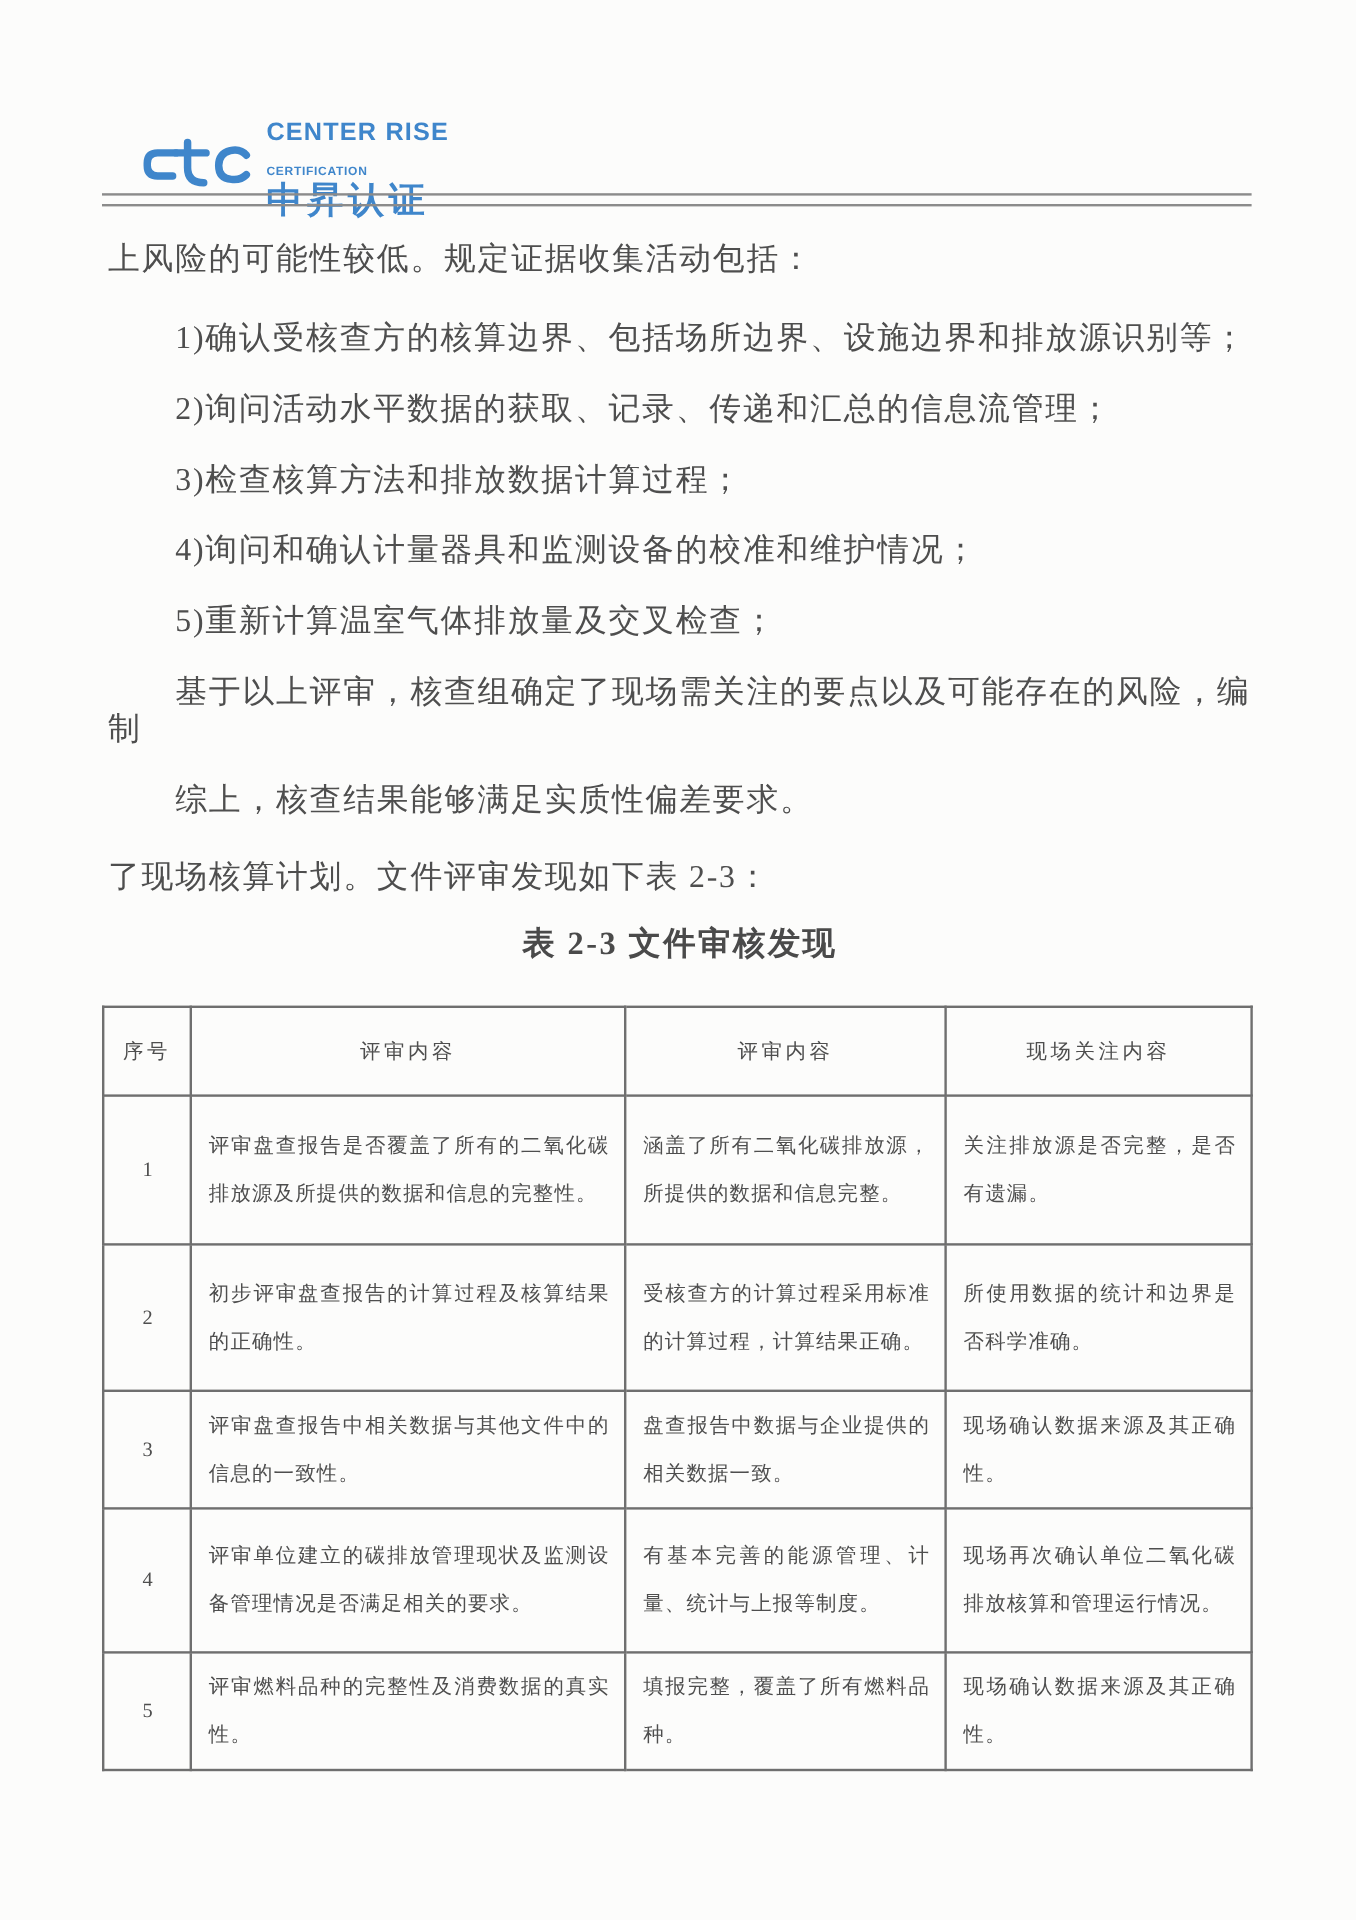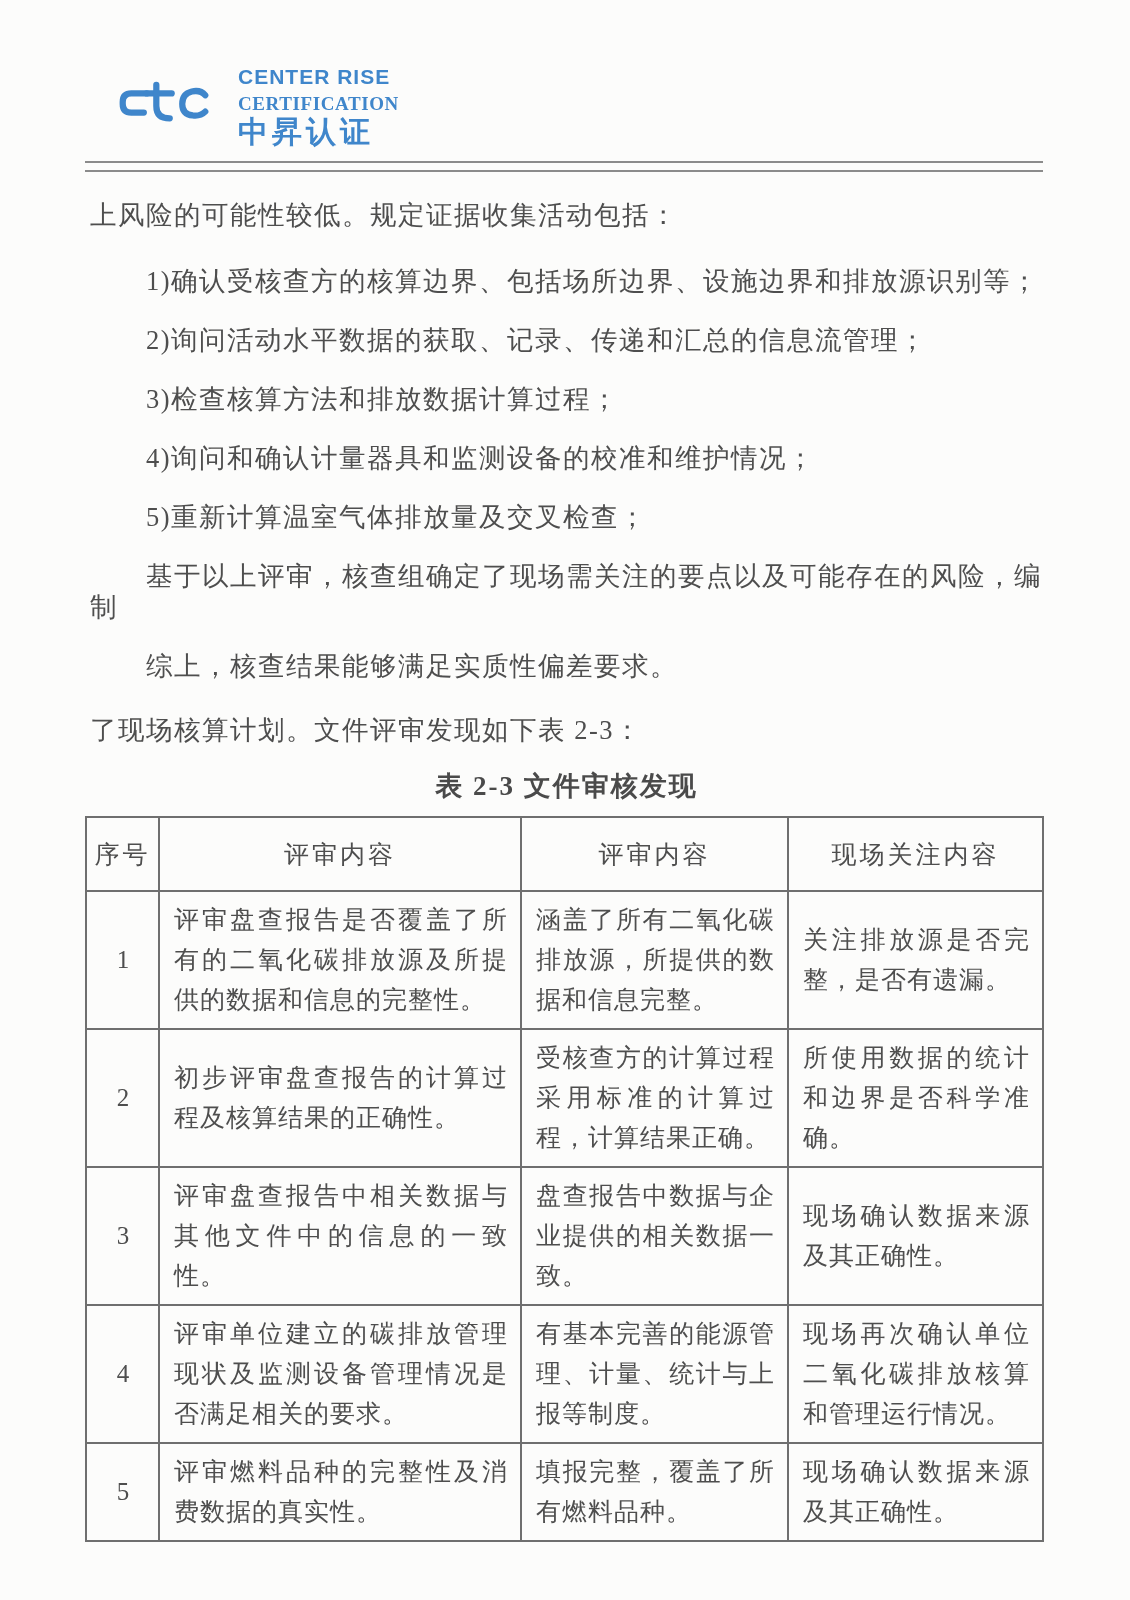"CENTER RISE" .logo-row { gap: 26px -> 10px; top: 66px -> 100px }
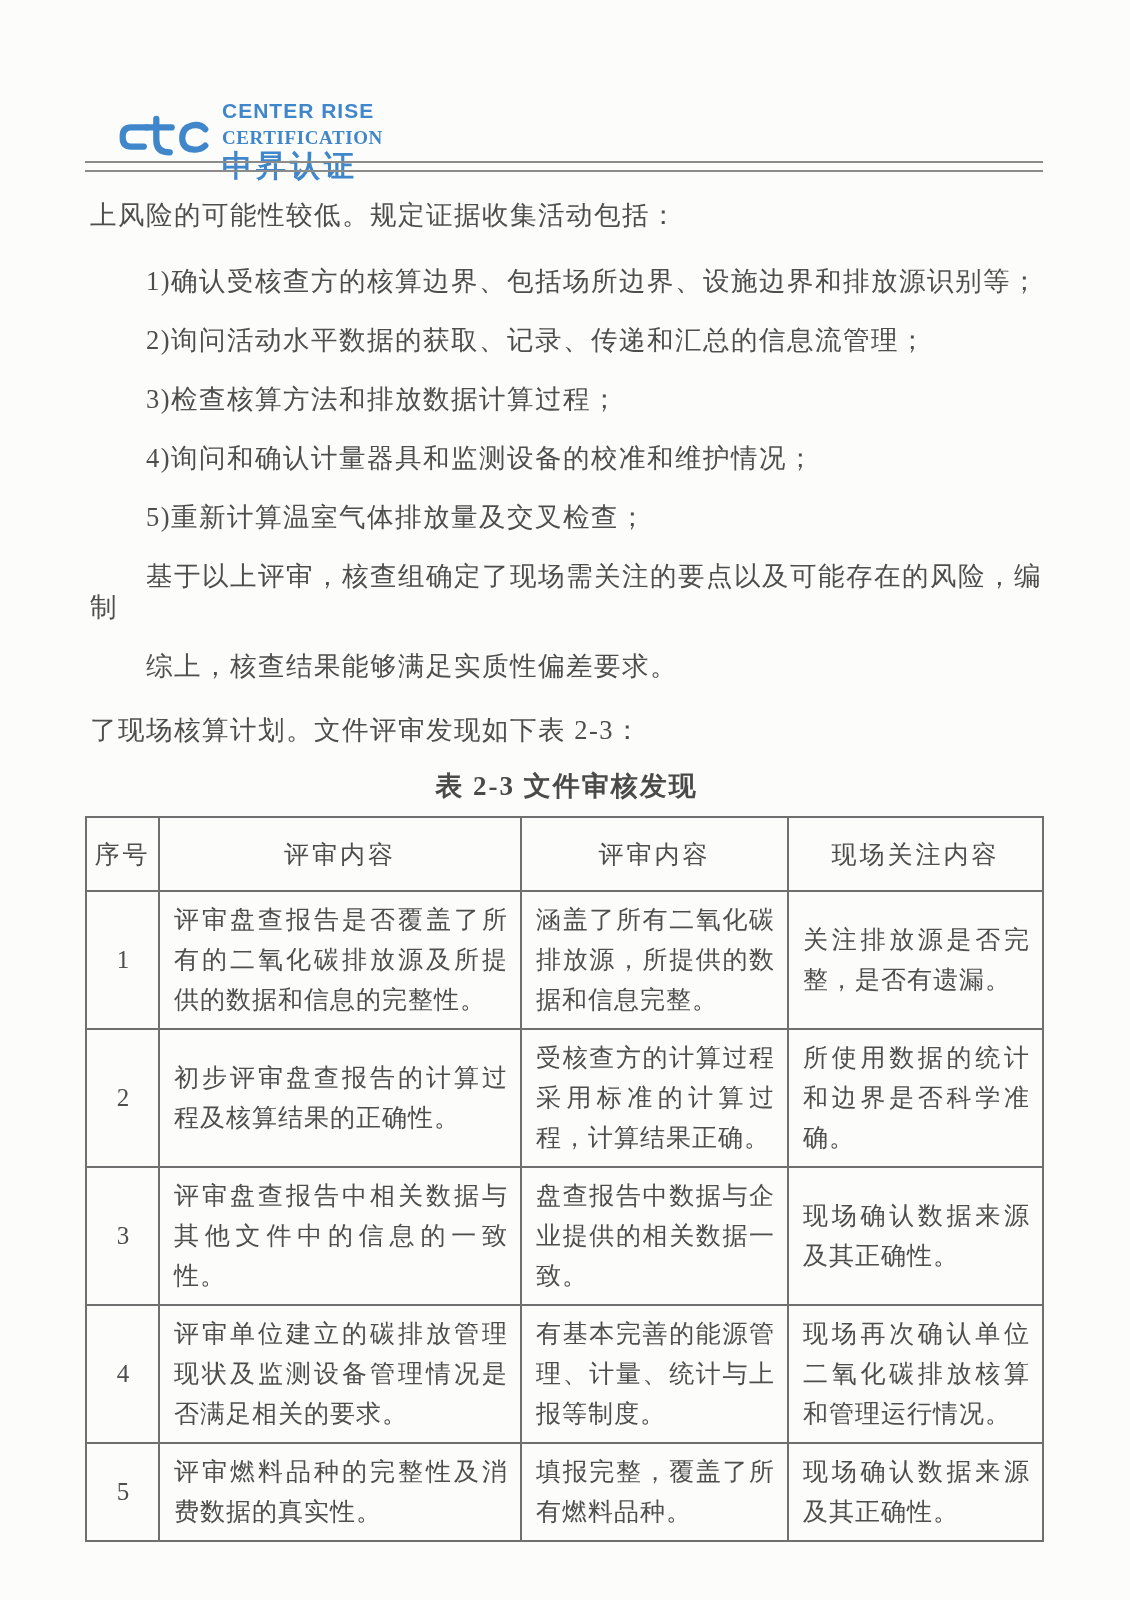"CERTIFICATION" .logo-l2 { font-family: Liberation Serif, serif -> none; font-size: 19px -> 10px; margin-top: 7px -> 18px }
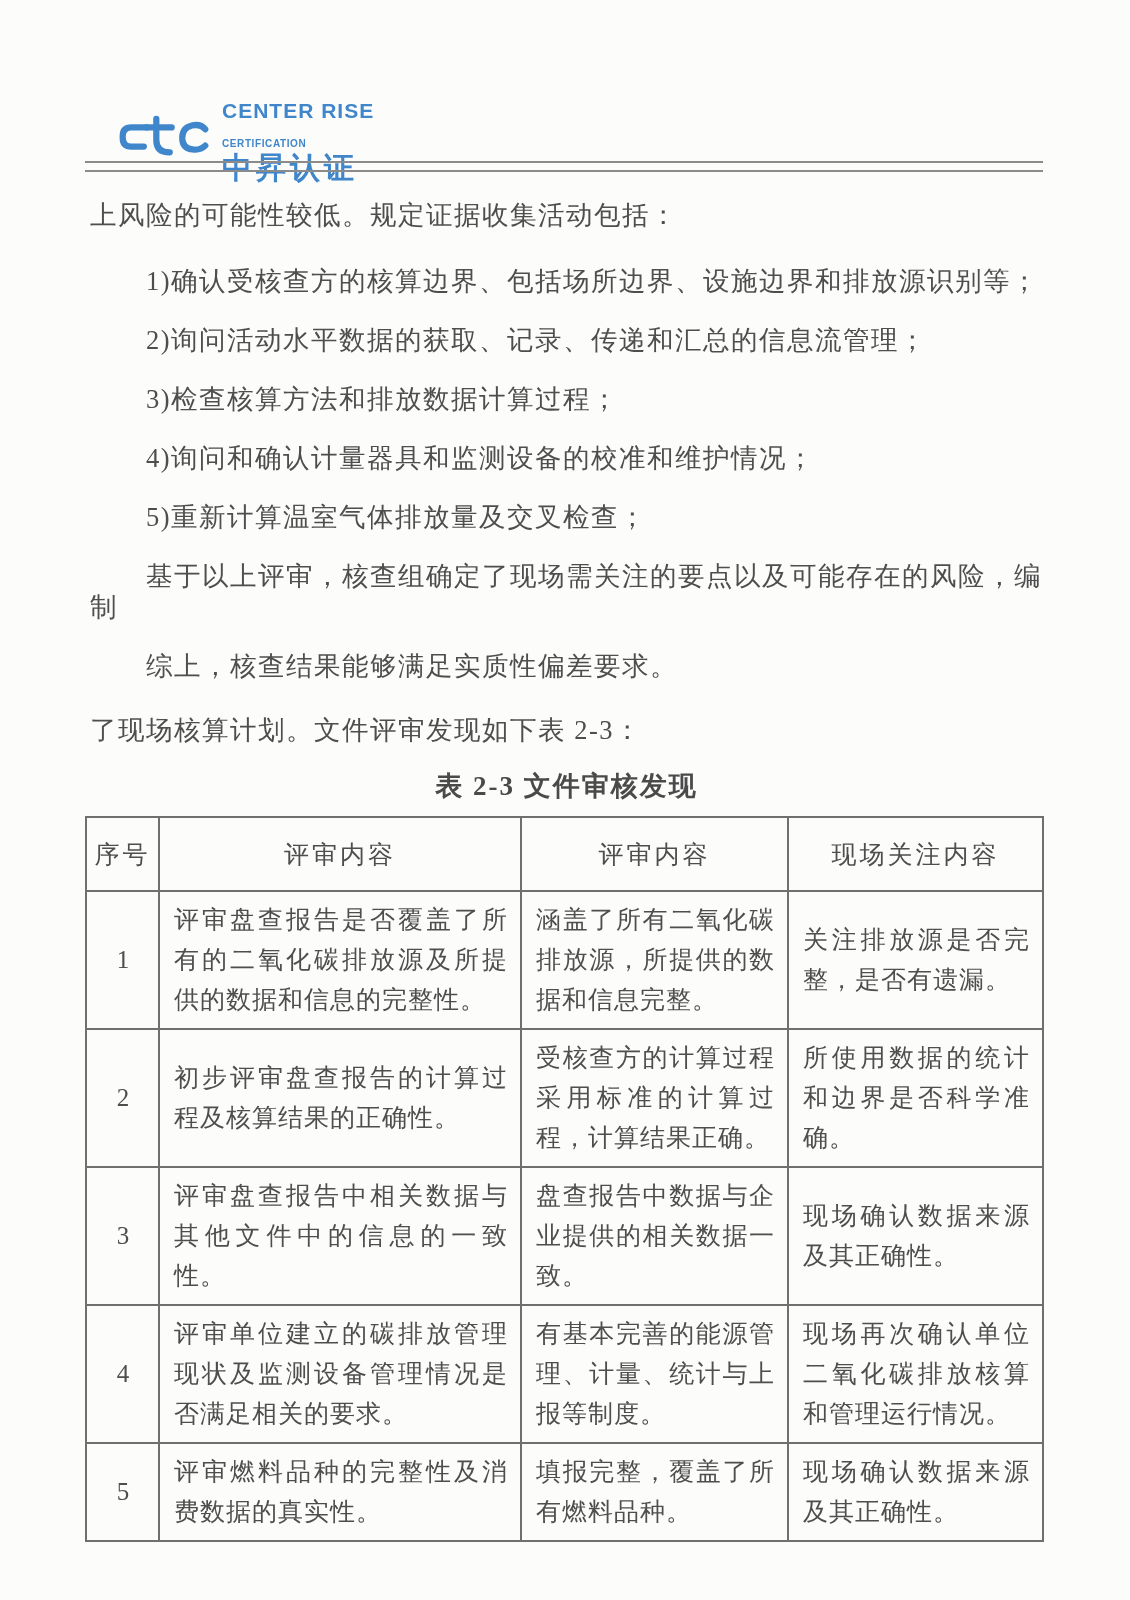"表 2-3 文件审核发现" .caption { margin: 22px 0 12px 0 -> 22px 0 34px 0 }
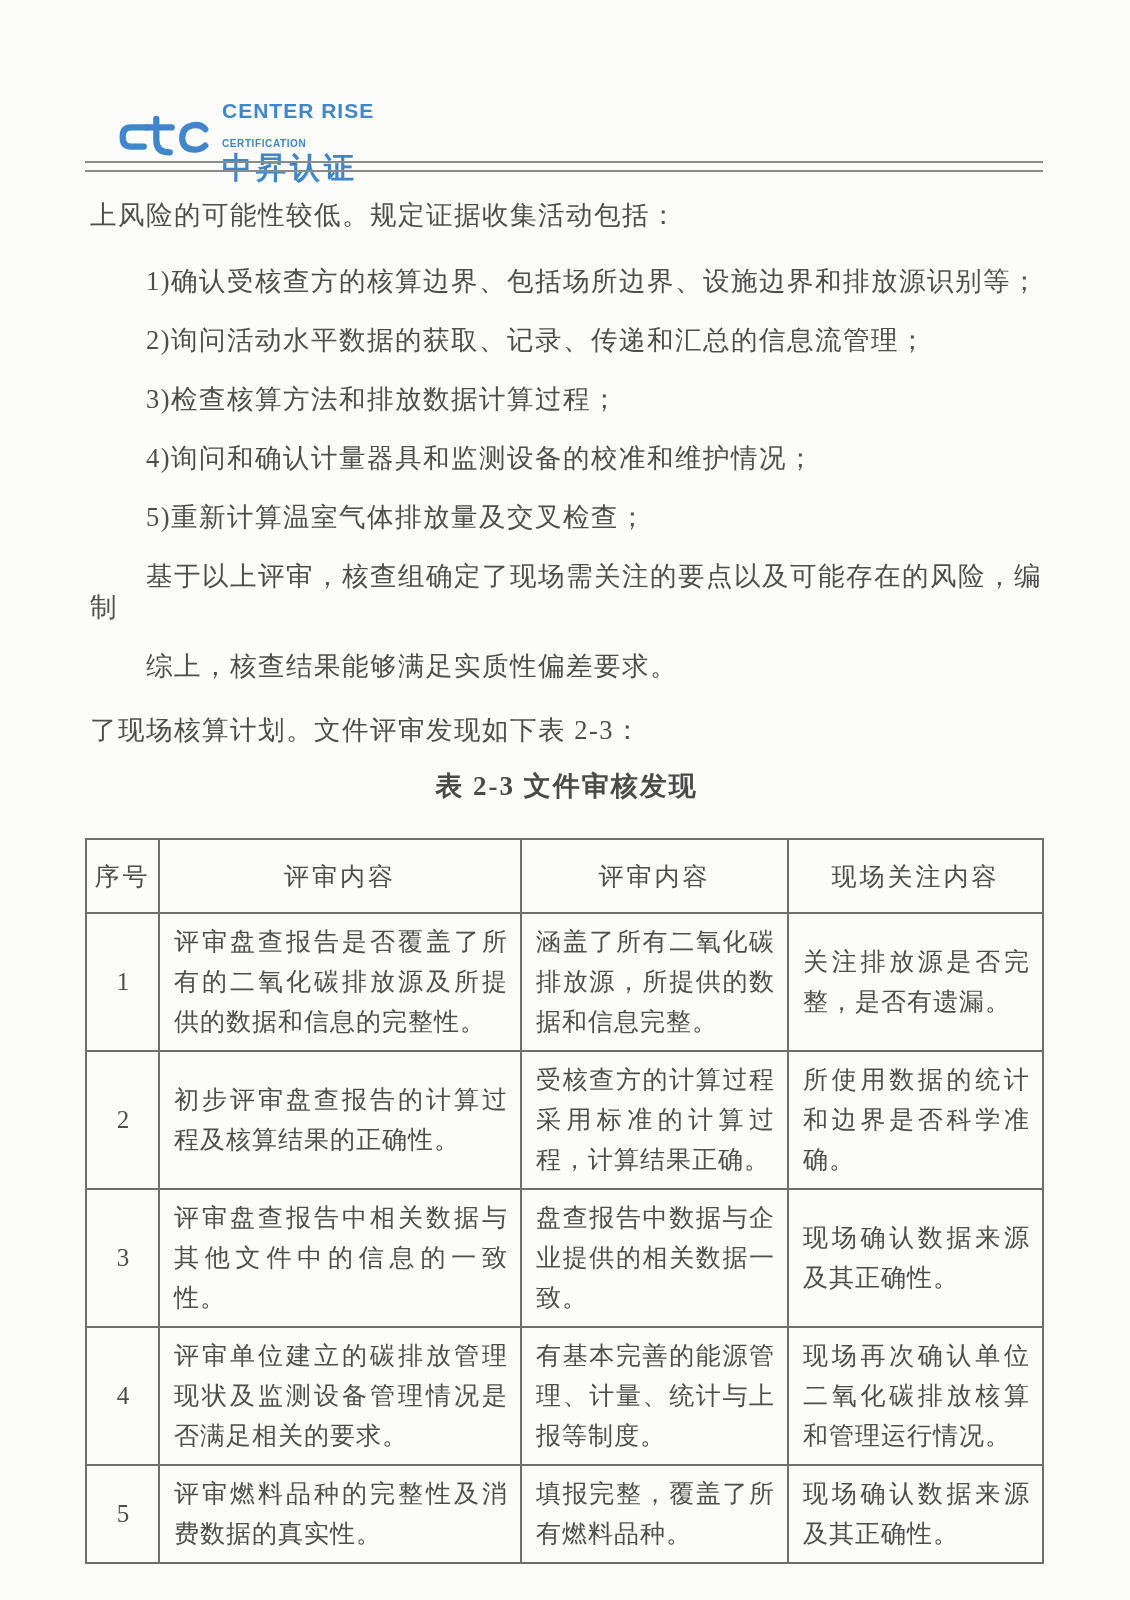"序号" table.review th, table.review td { font-size: 25px -> 17px }
